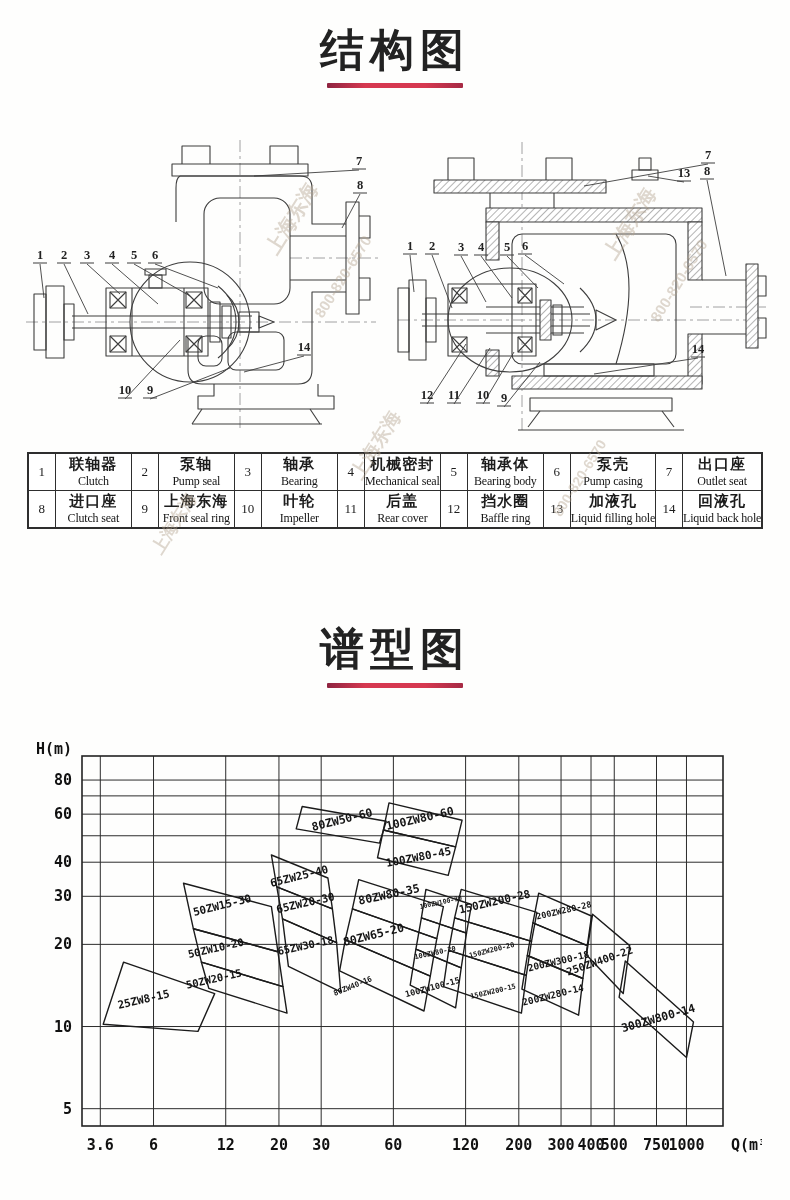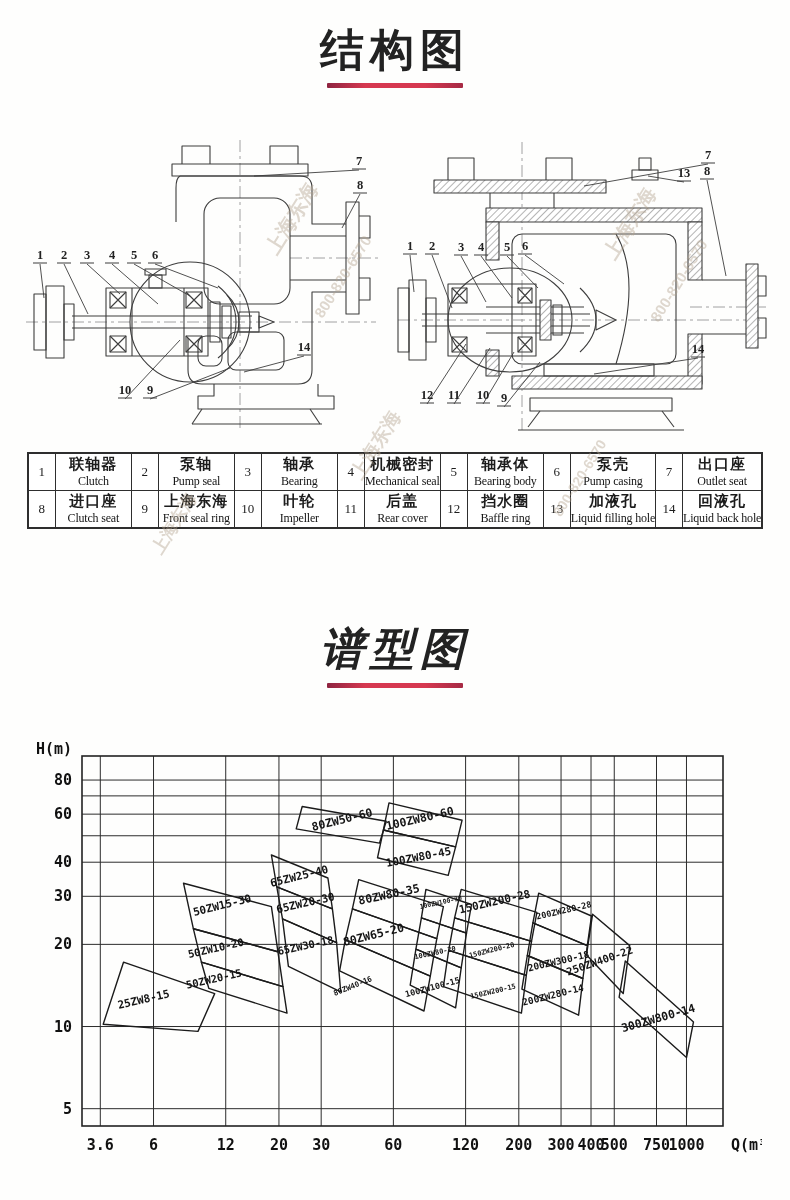"谱型图" .title2 { font-style: italic -> none }
